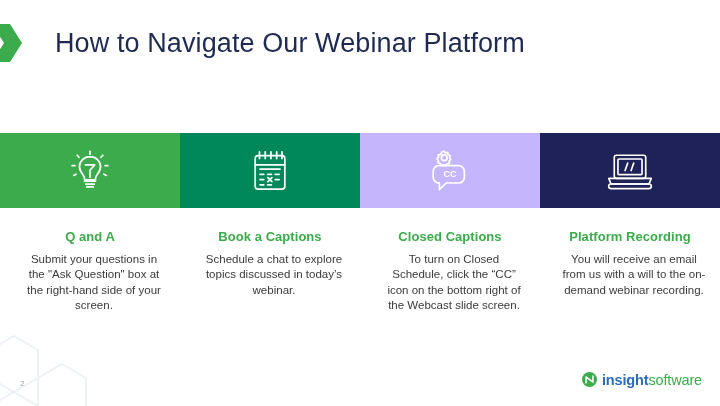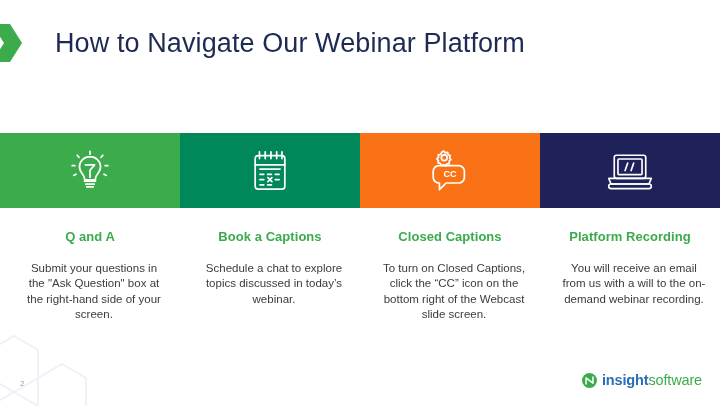"CC" div.band-cell { background: #f97316 -> #c4b5fd }
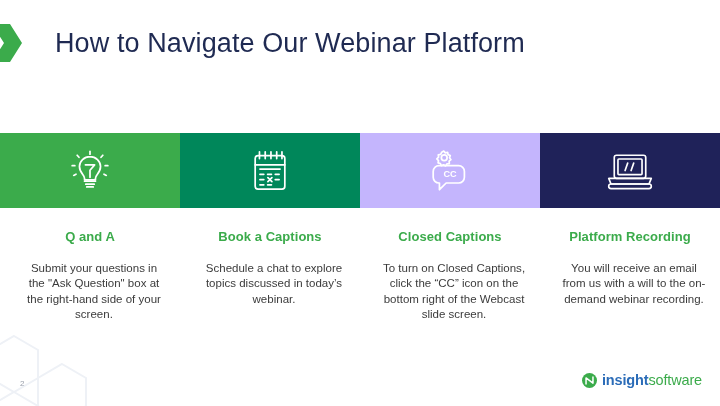"Q and A" .col-title { margin-bottom: 16px -> 7px }
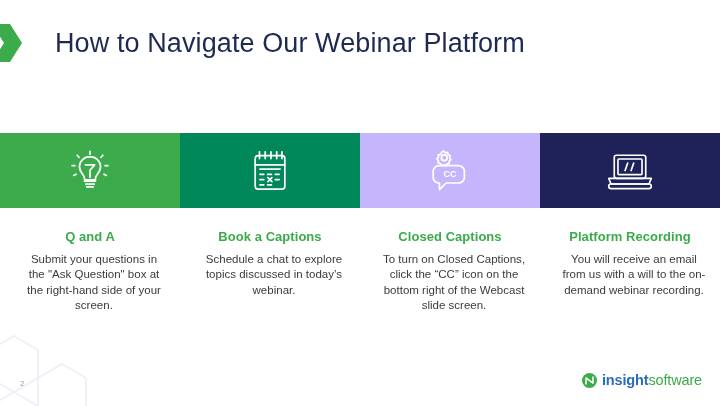"To turn on Closed Captions," div.col-body { text: Captions -> Schedule }
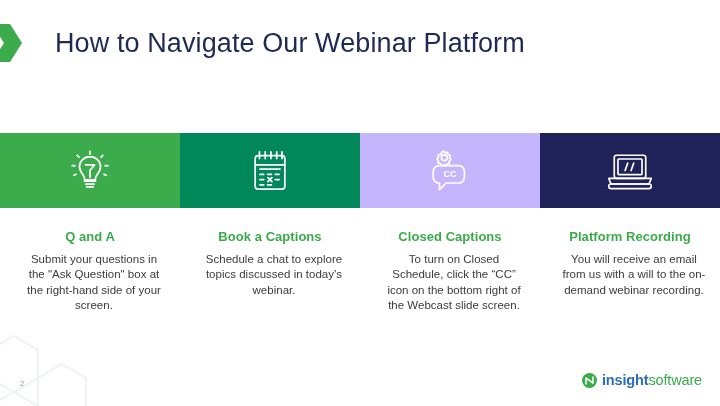"insightsoftware" .logo { align-items: flex-end -> flex-start }
